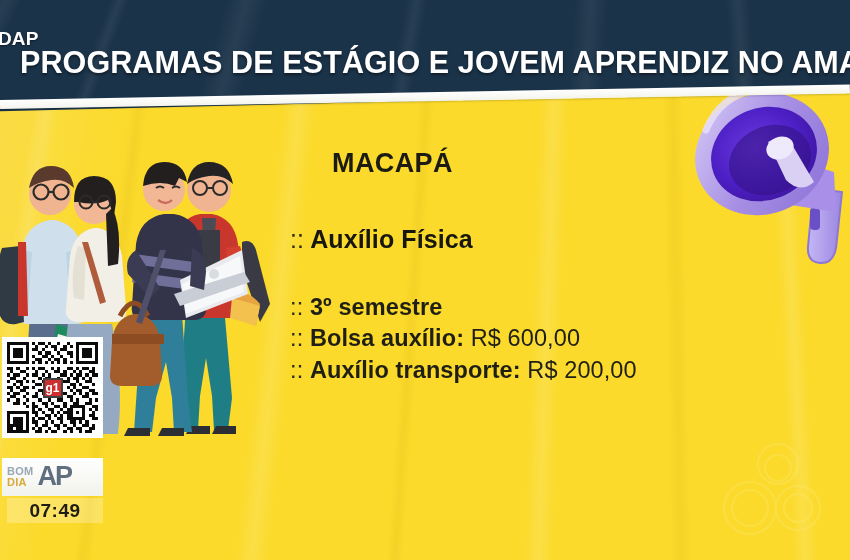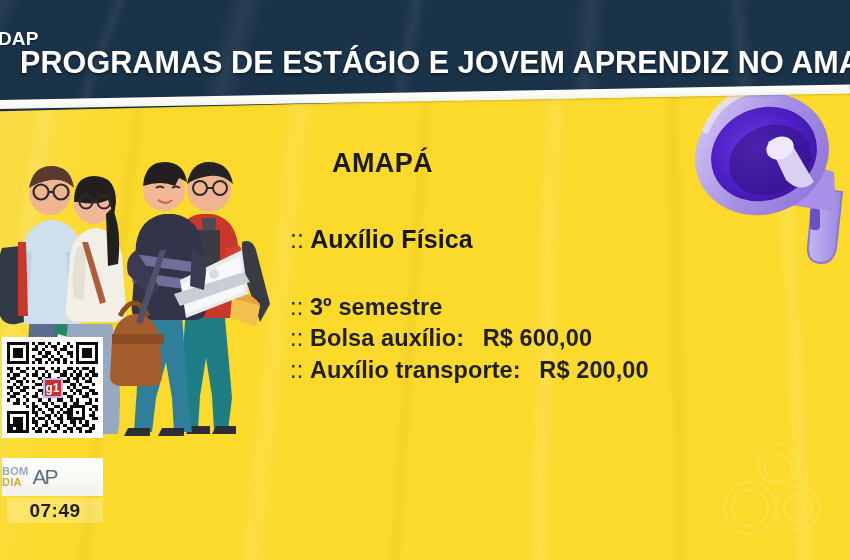"AMAPÁ" div.city { text: AMAPÁ -> MACAPÁ }
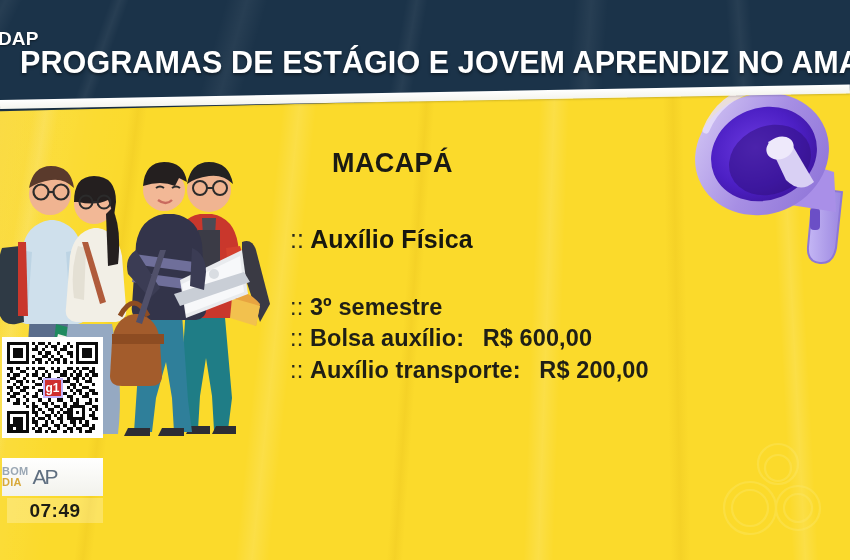"R$ 600,00" .detail .val { font-weight: bold -> normal; margin-left: 12px -> none }
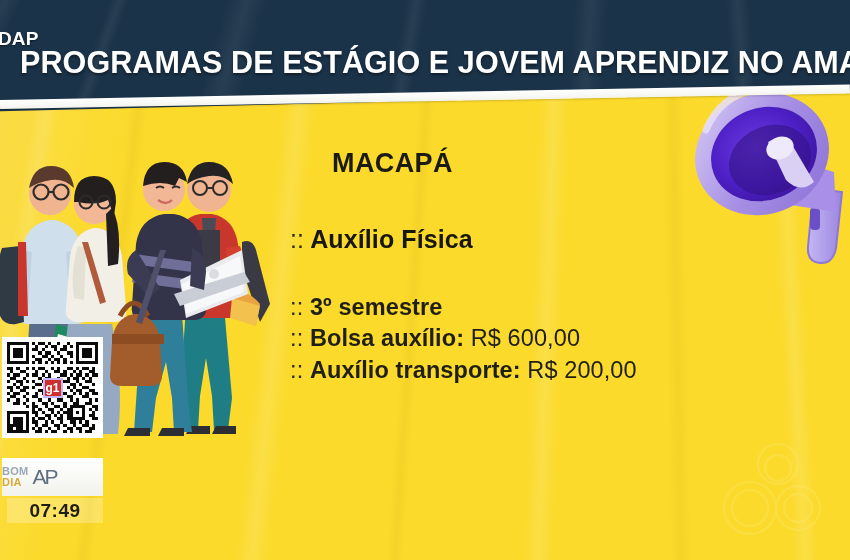"g1" .g1 { border: 2px solid #c4b5fd -> 2px solid #404040 }
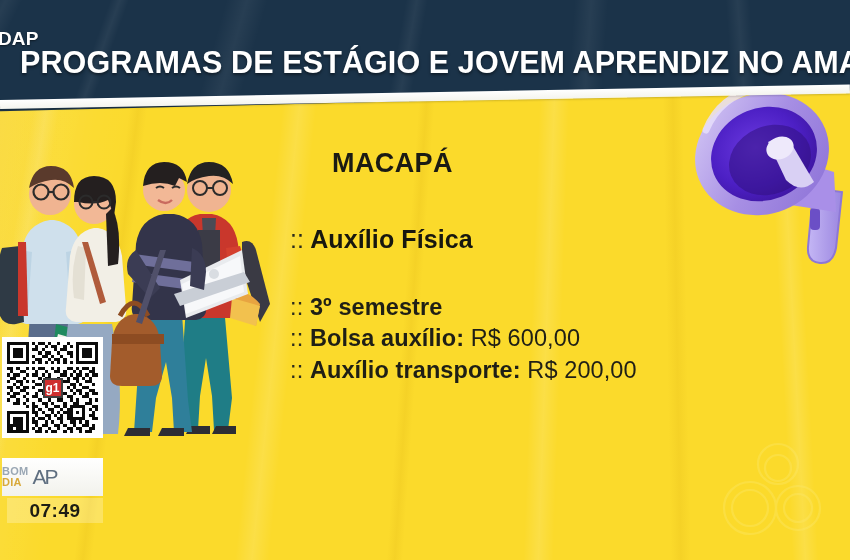"BOM" .show-logo { padding-left: none -> 5px }
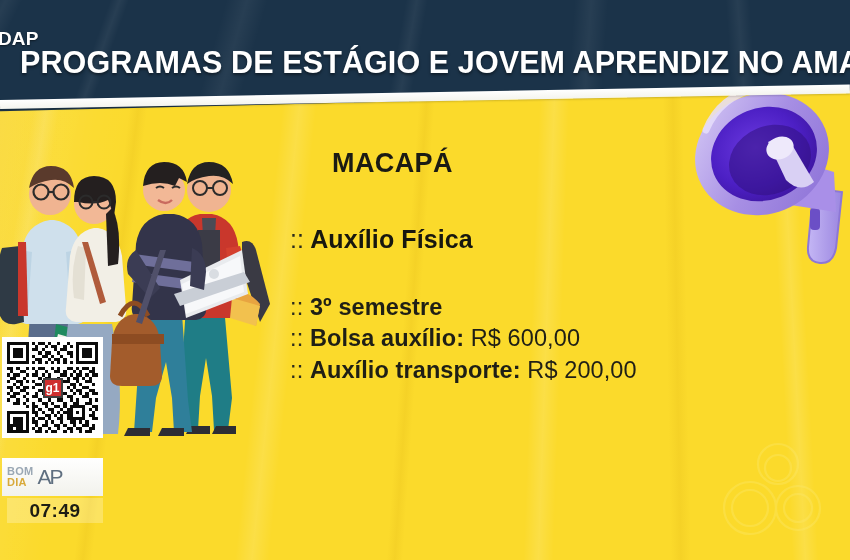"AP" .show-logo .ap { font-size: 21px -> 27px; font-weight: normal -> bold }
